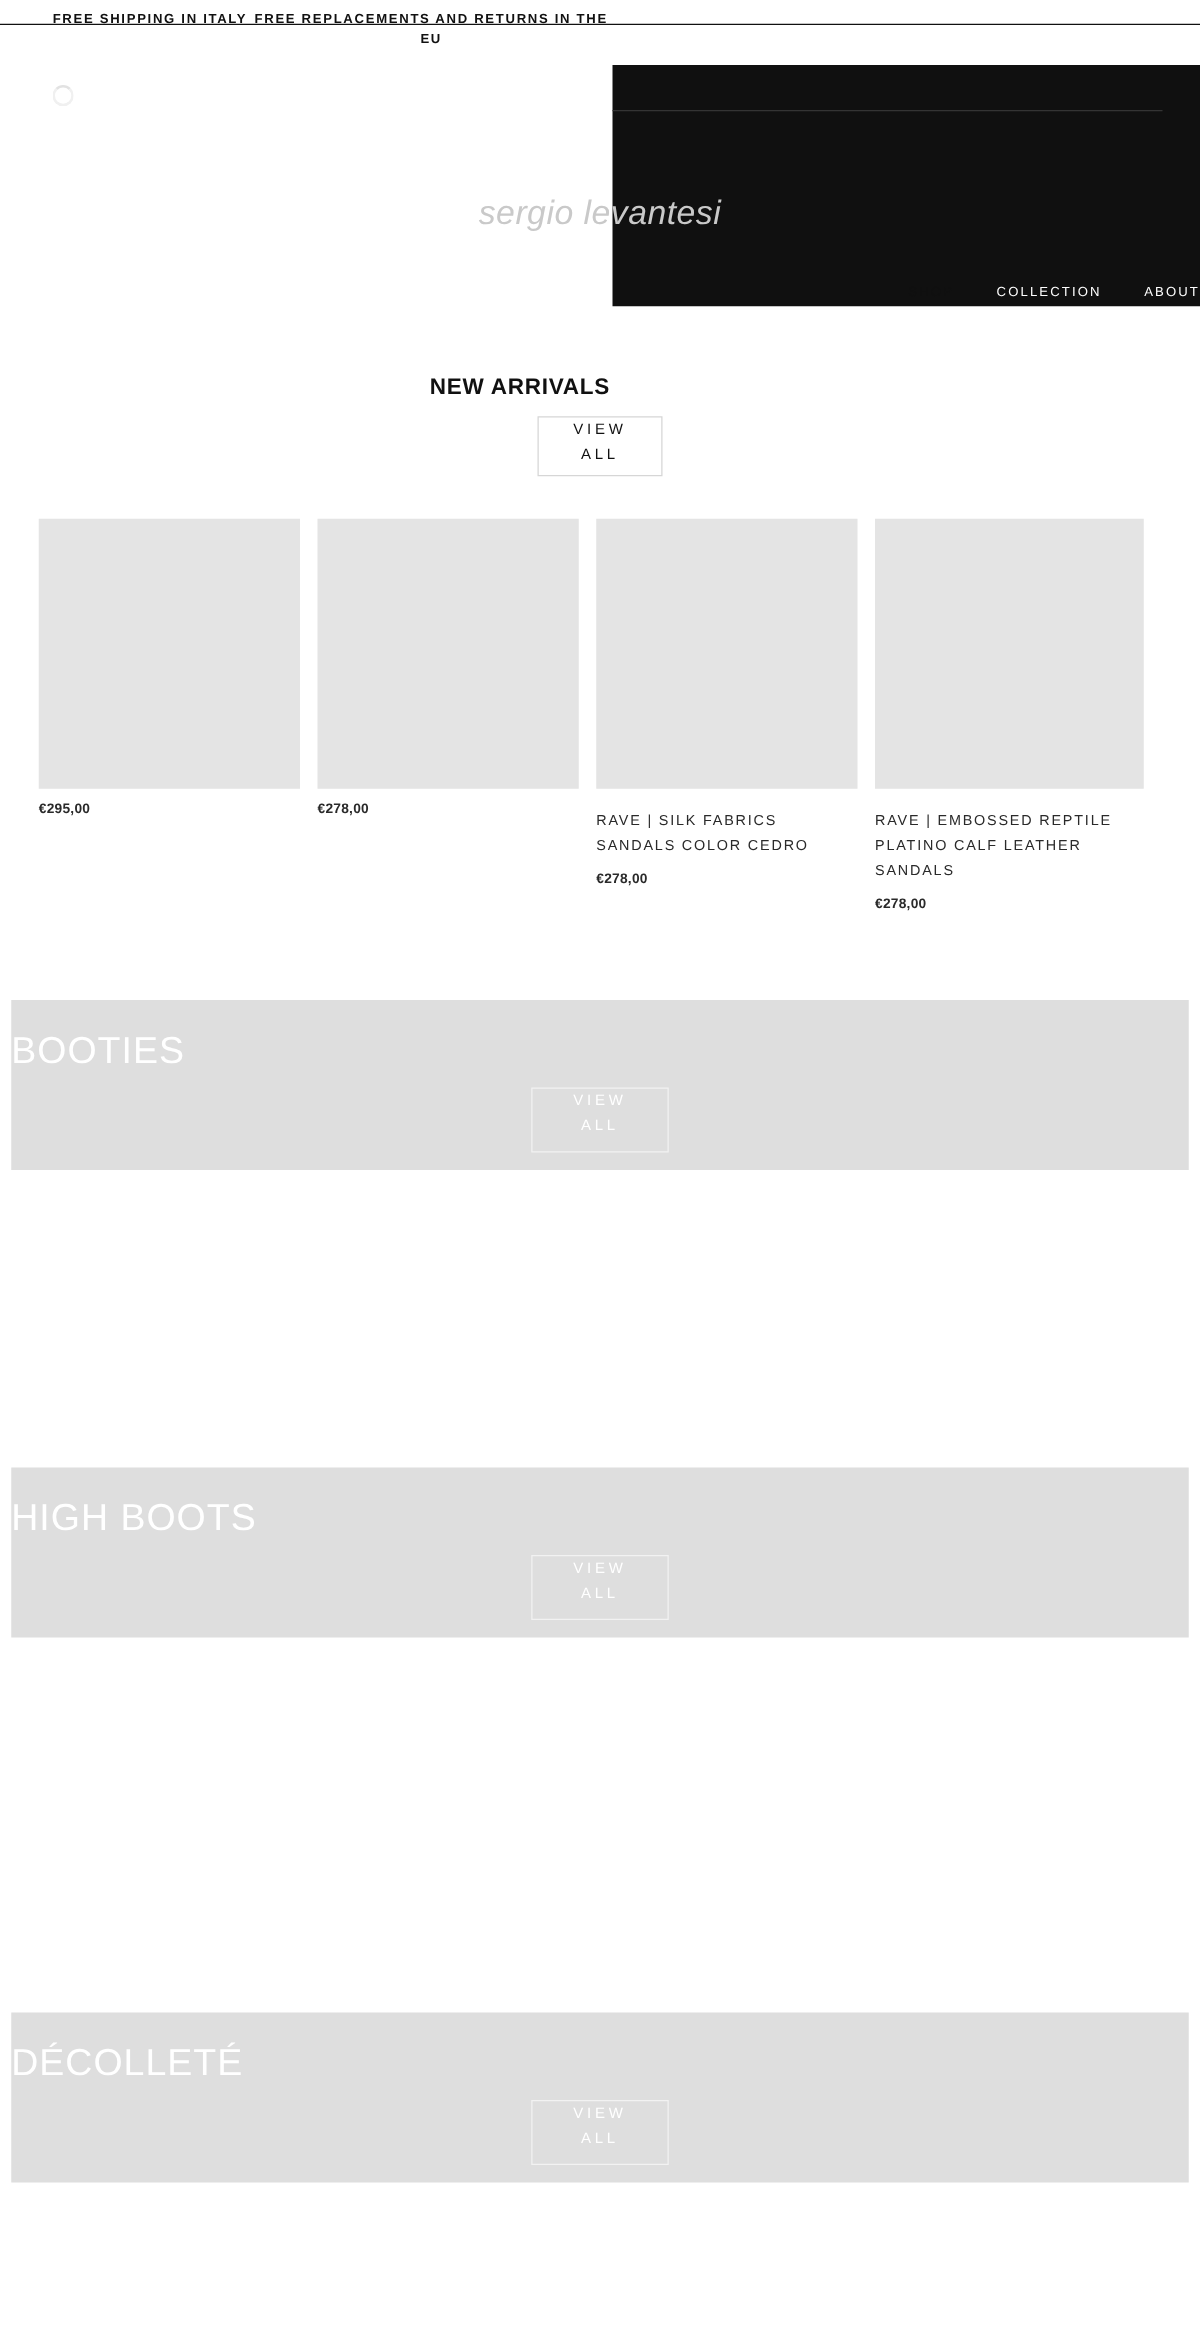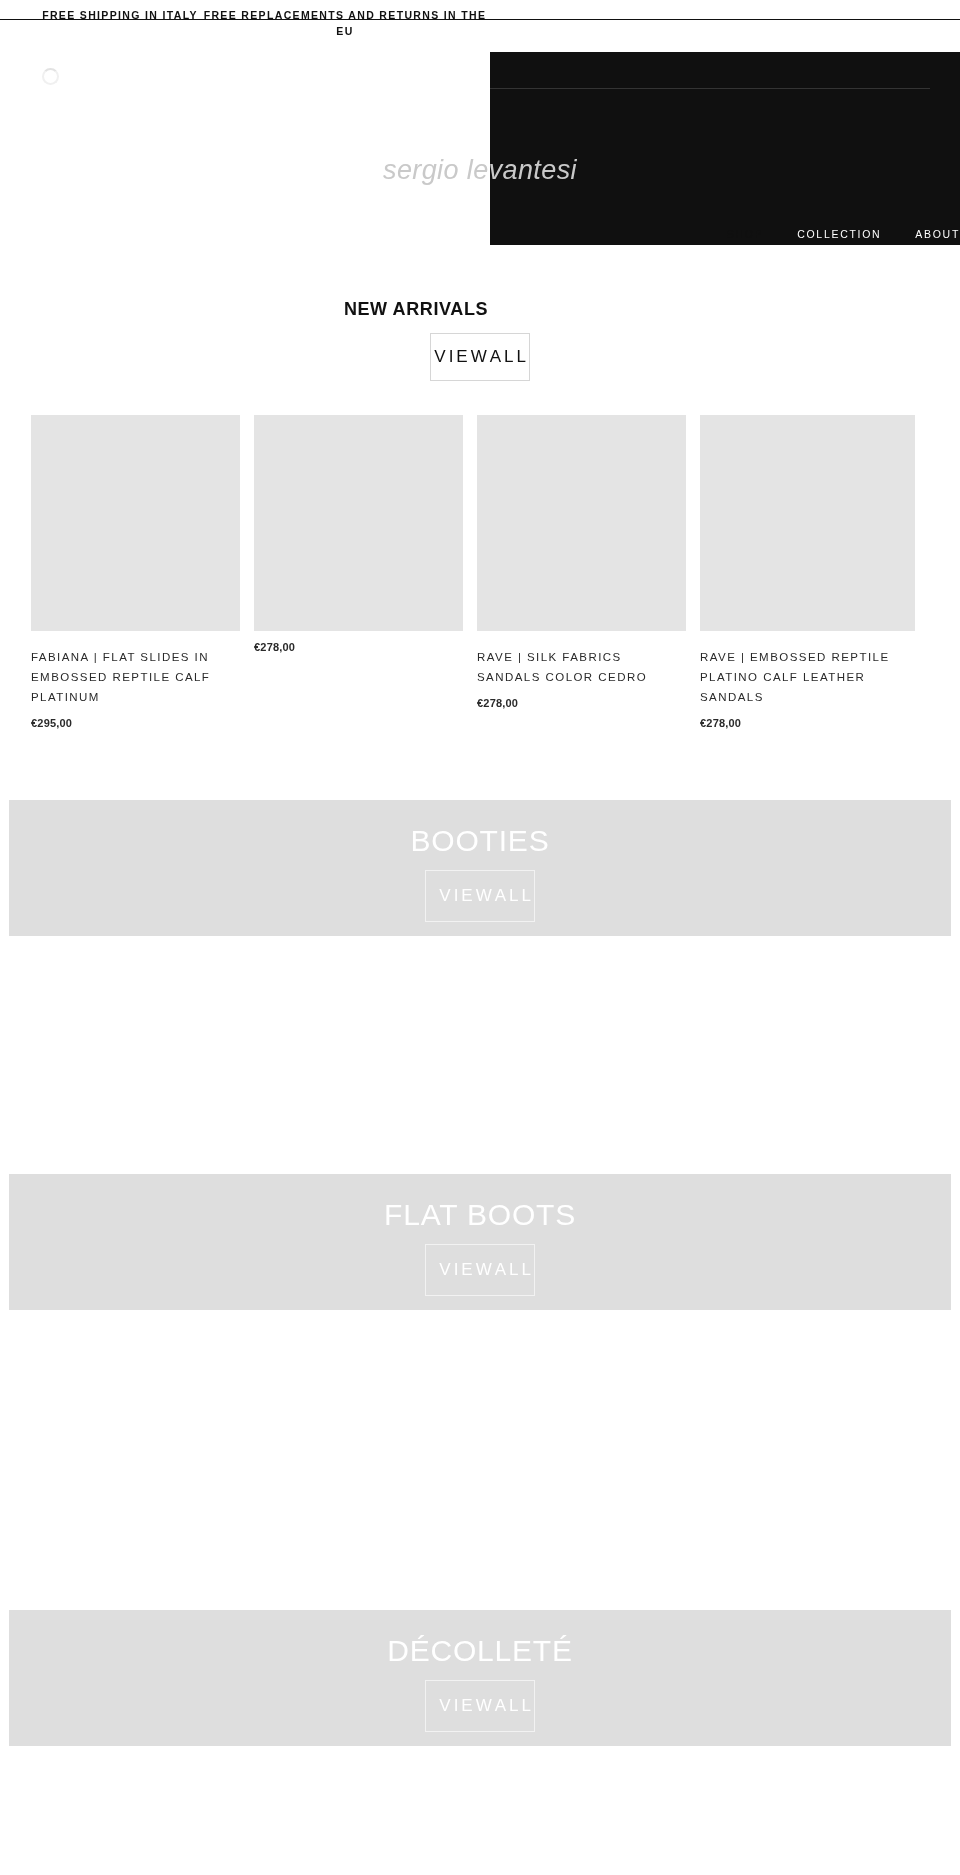"VIEW" .btn-outline { flex-direction: row -> column; font-size: 17px -> 12px; justify-content: flex-end -> flex-start }
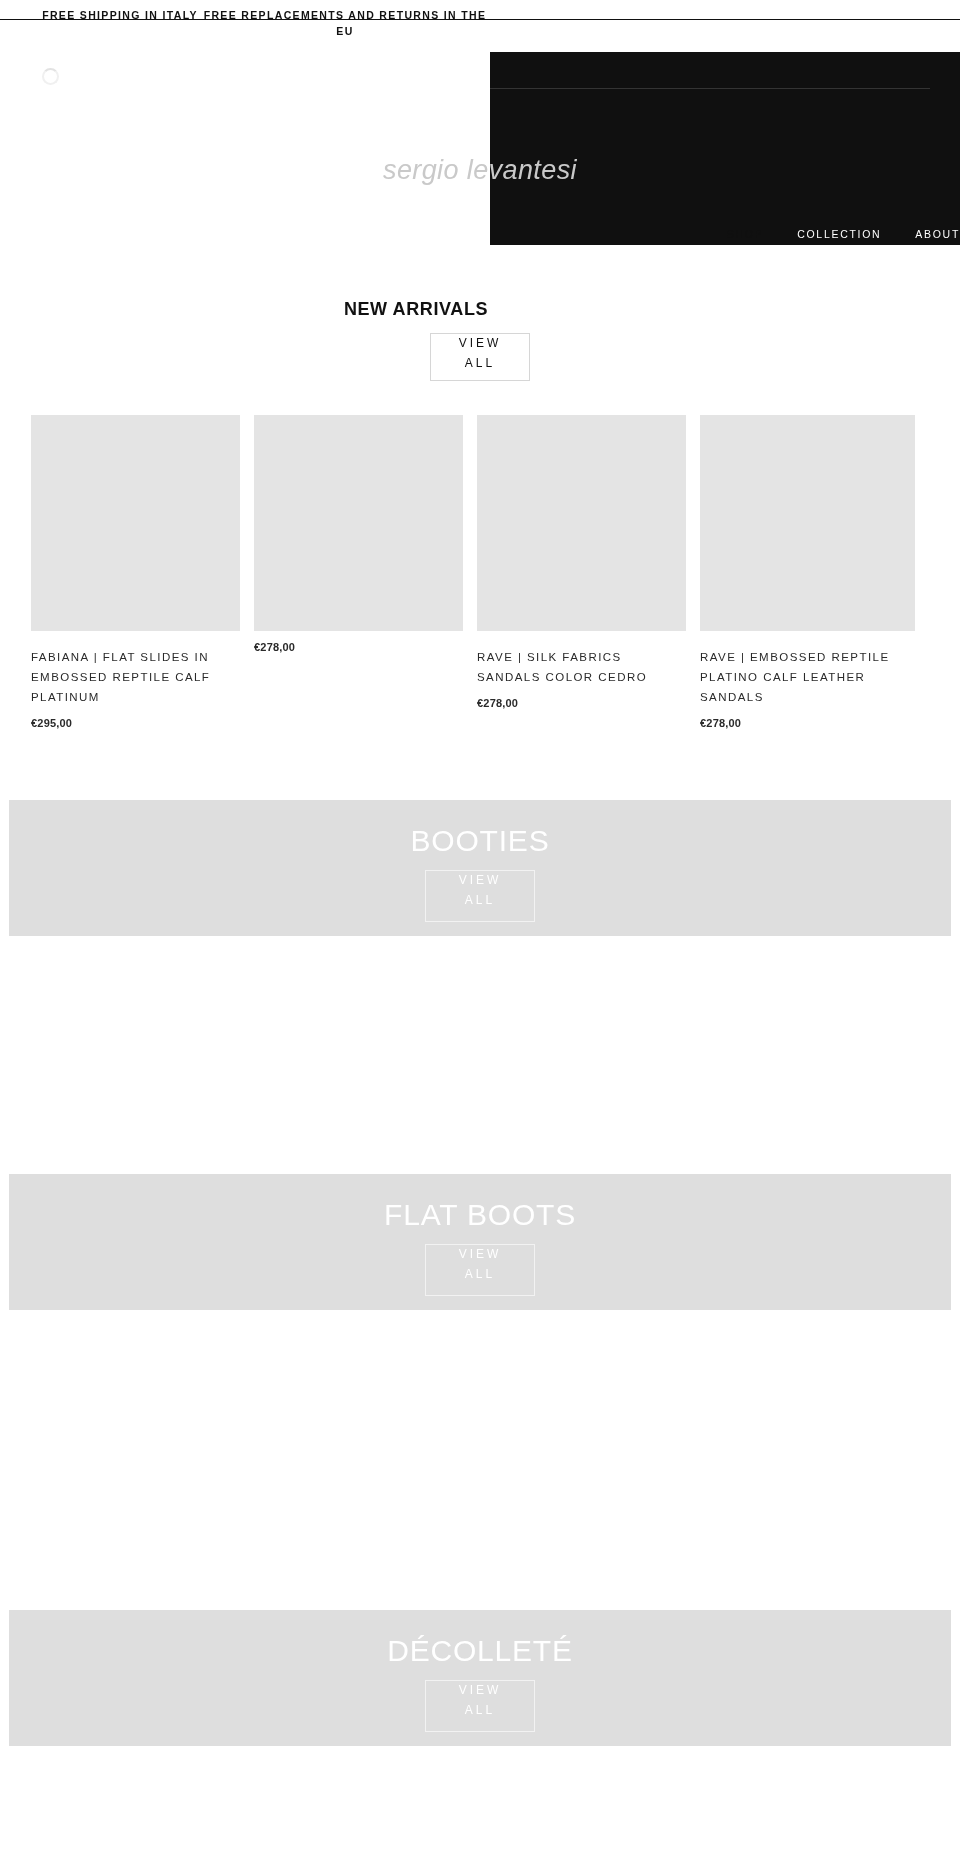"FABIANA | FLAT SLIDES IN" div.p-title { html: <div>FABIANA | FLAT SLIDES IN EMBOSSED REPTILE CALF PLATINUM</div> -> none }
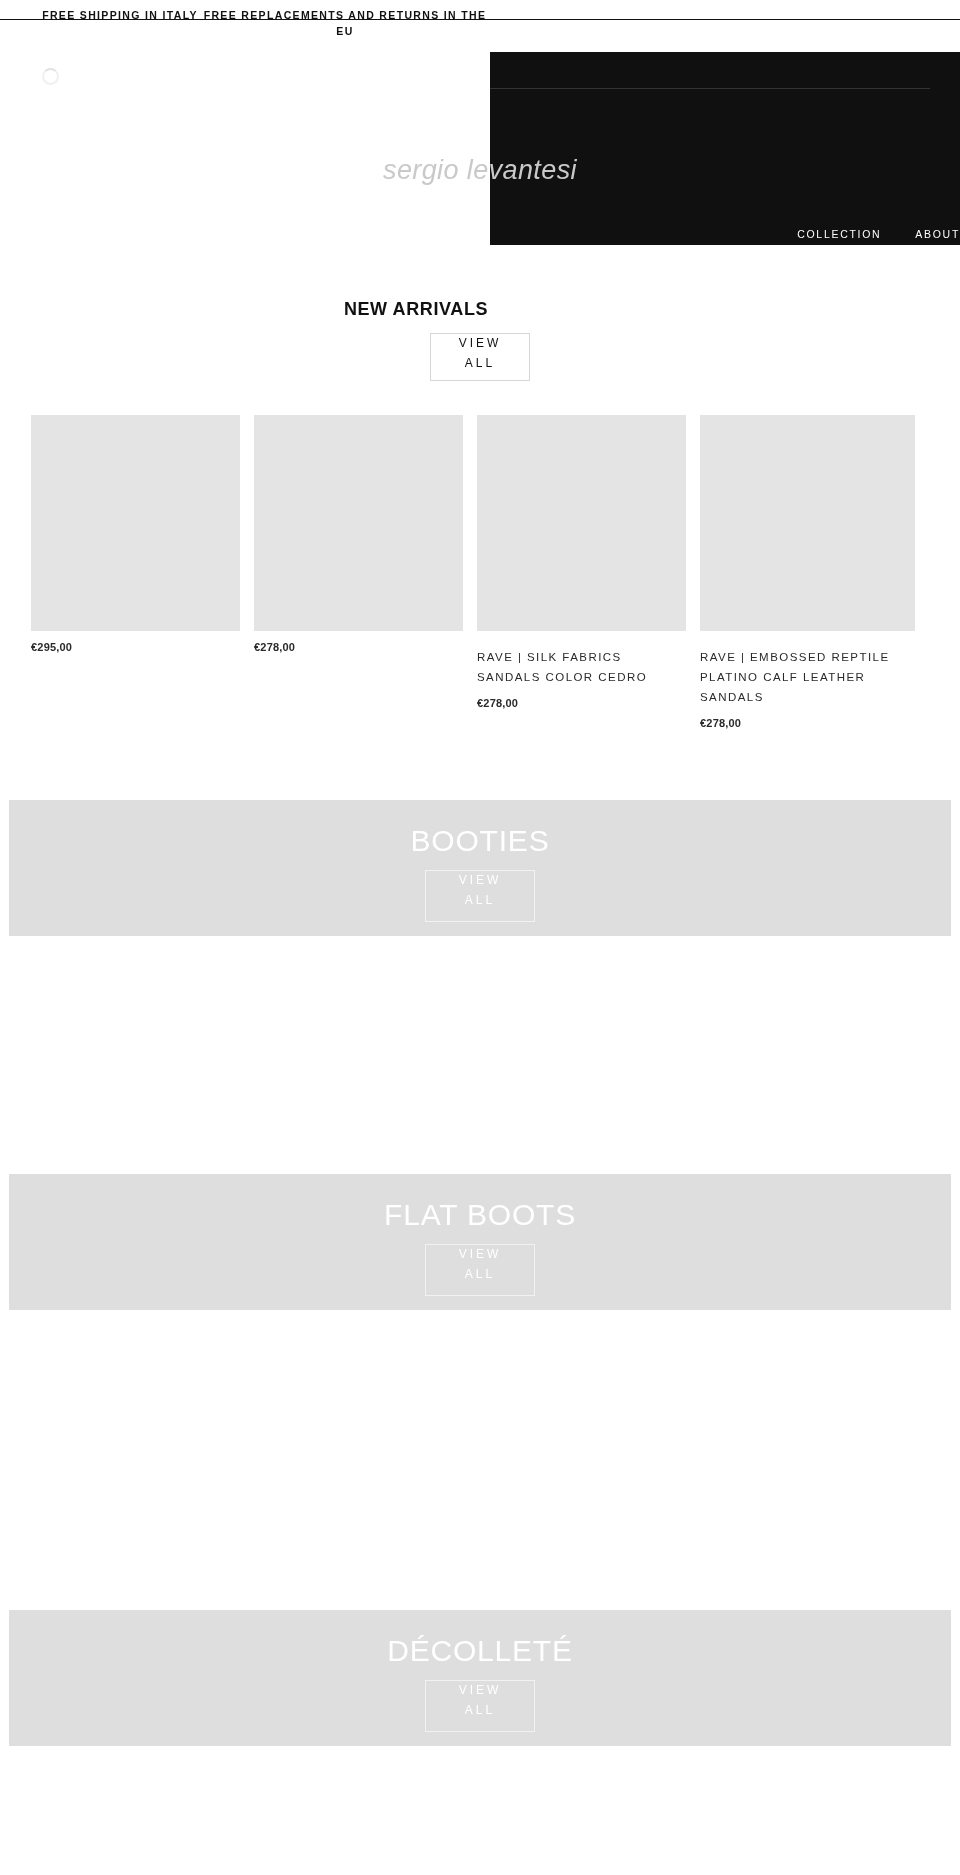"BOOTIES" .banner .b-title { text-align: center -> none }
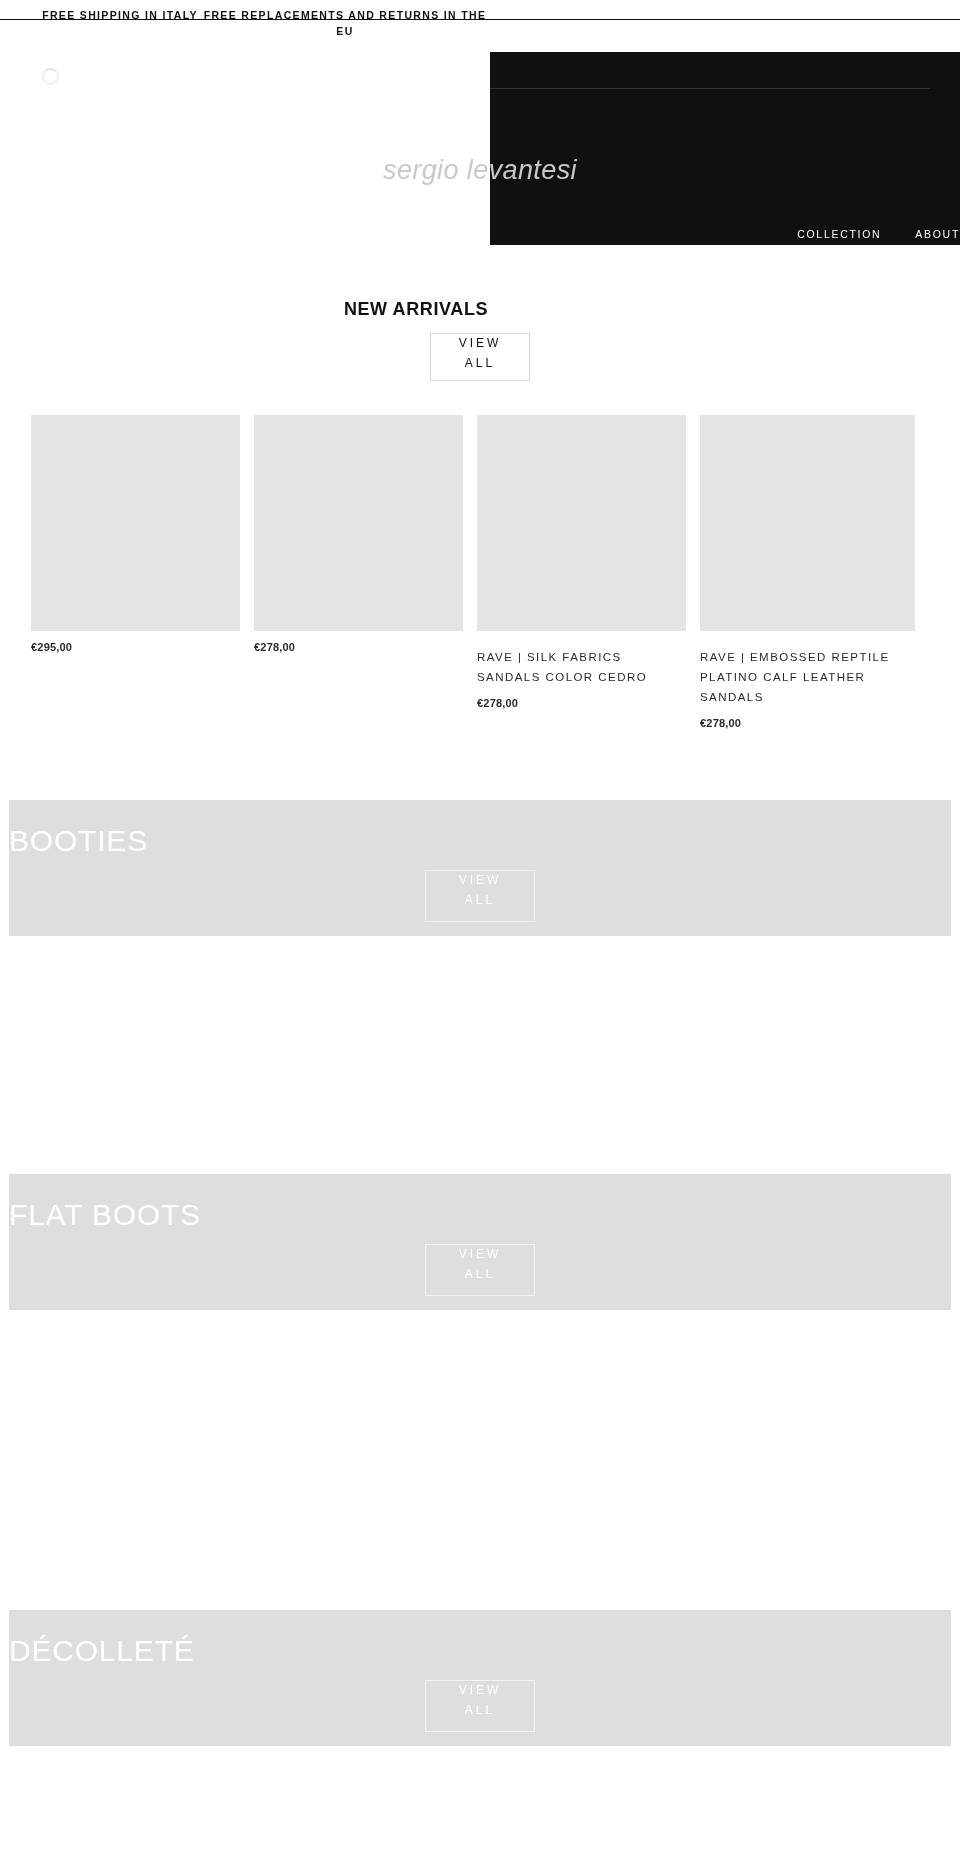"FLAT BOOTS" div.b-title { text: FLAT -> HIGH }
